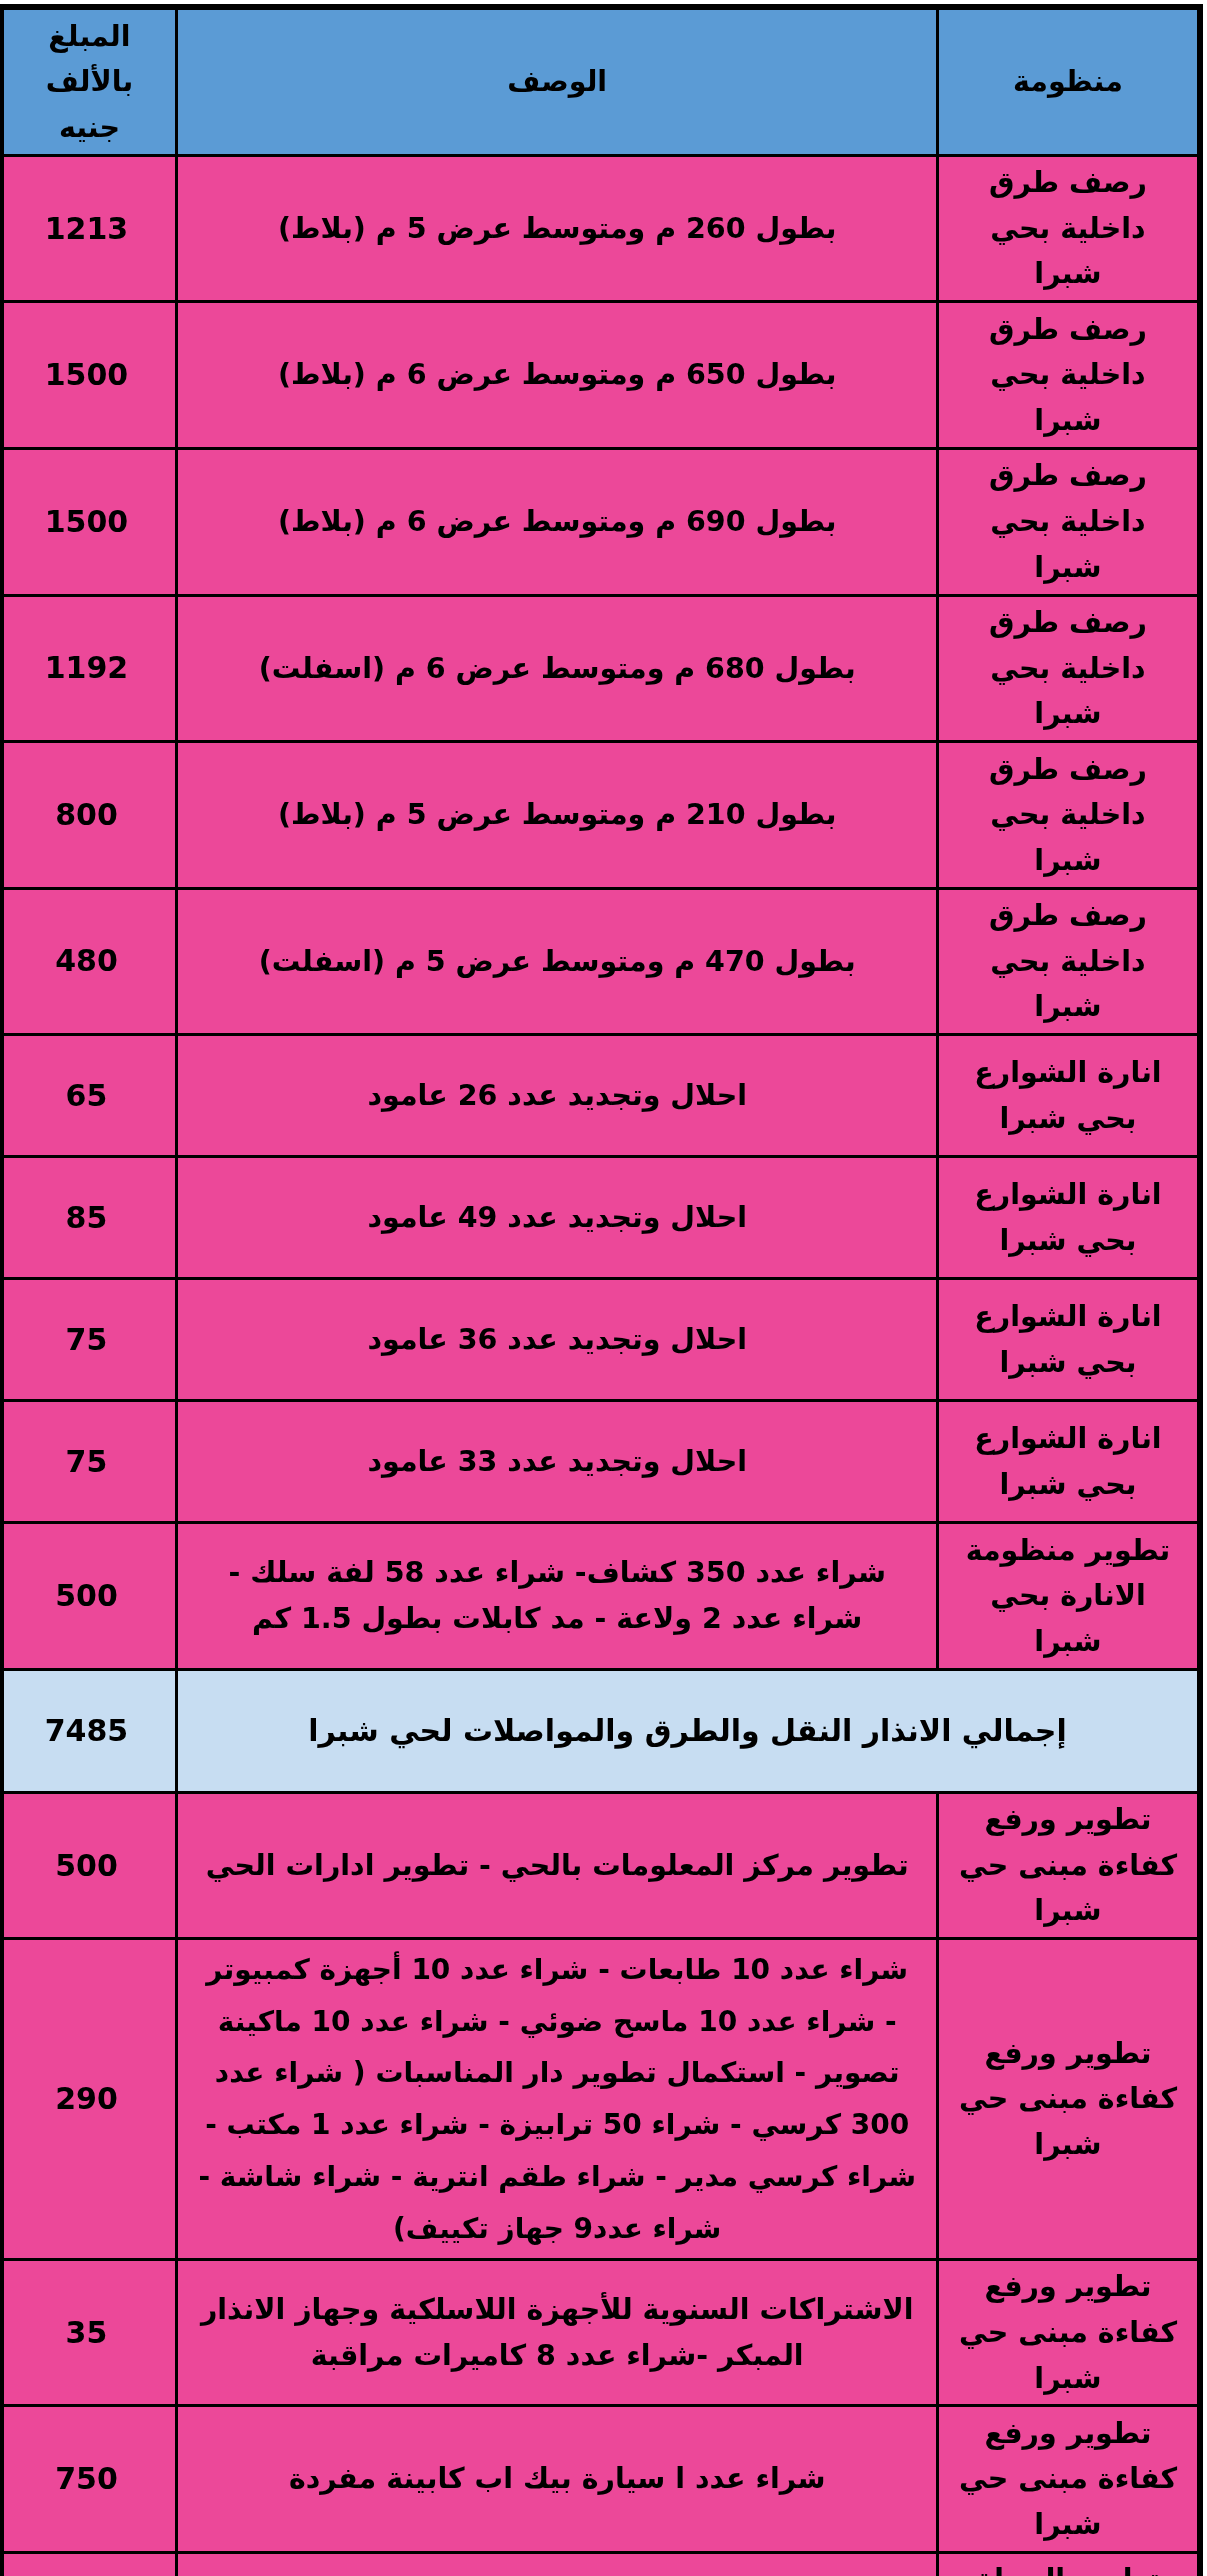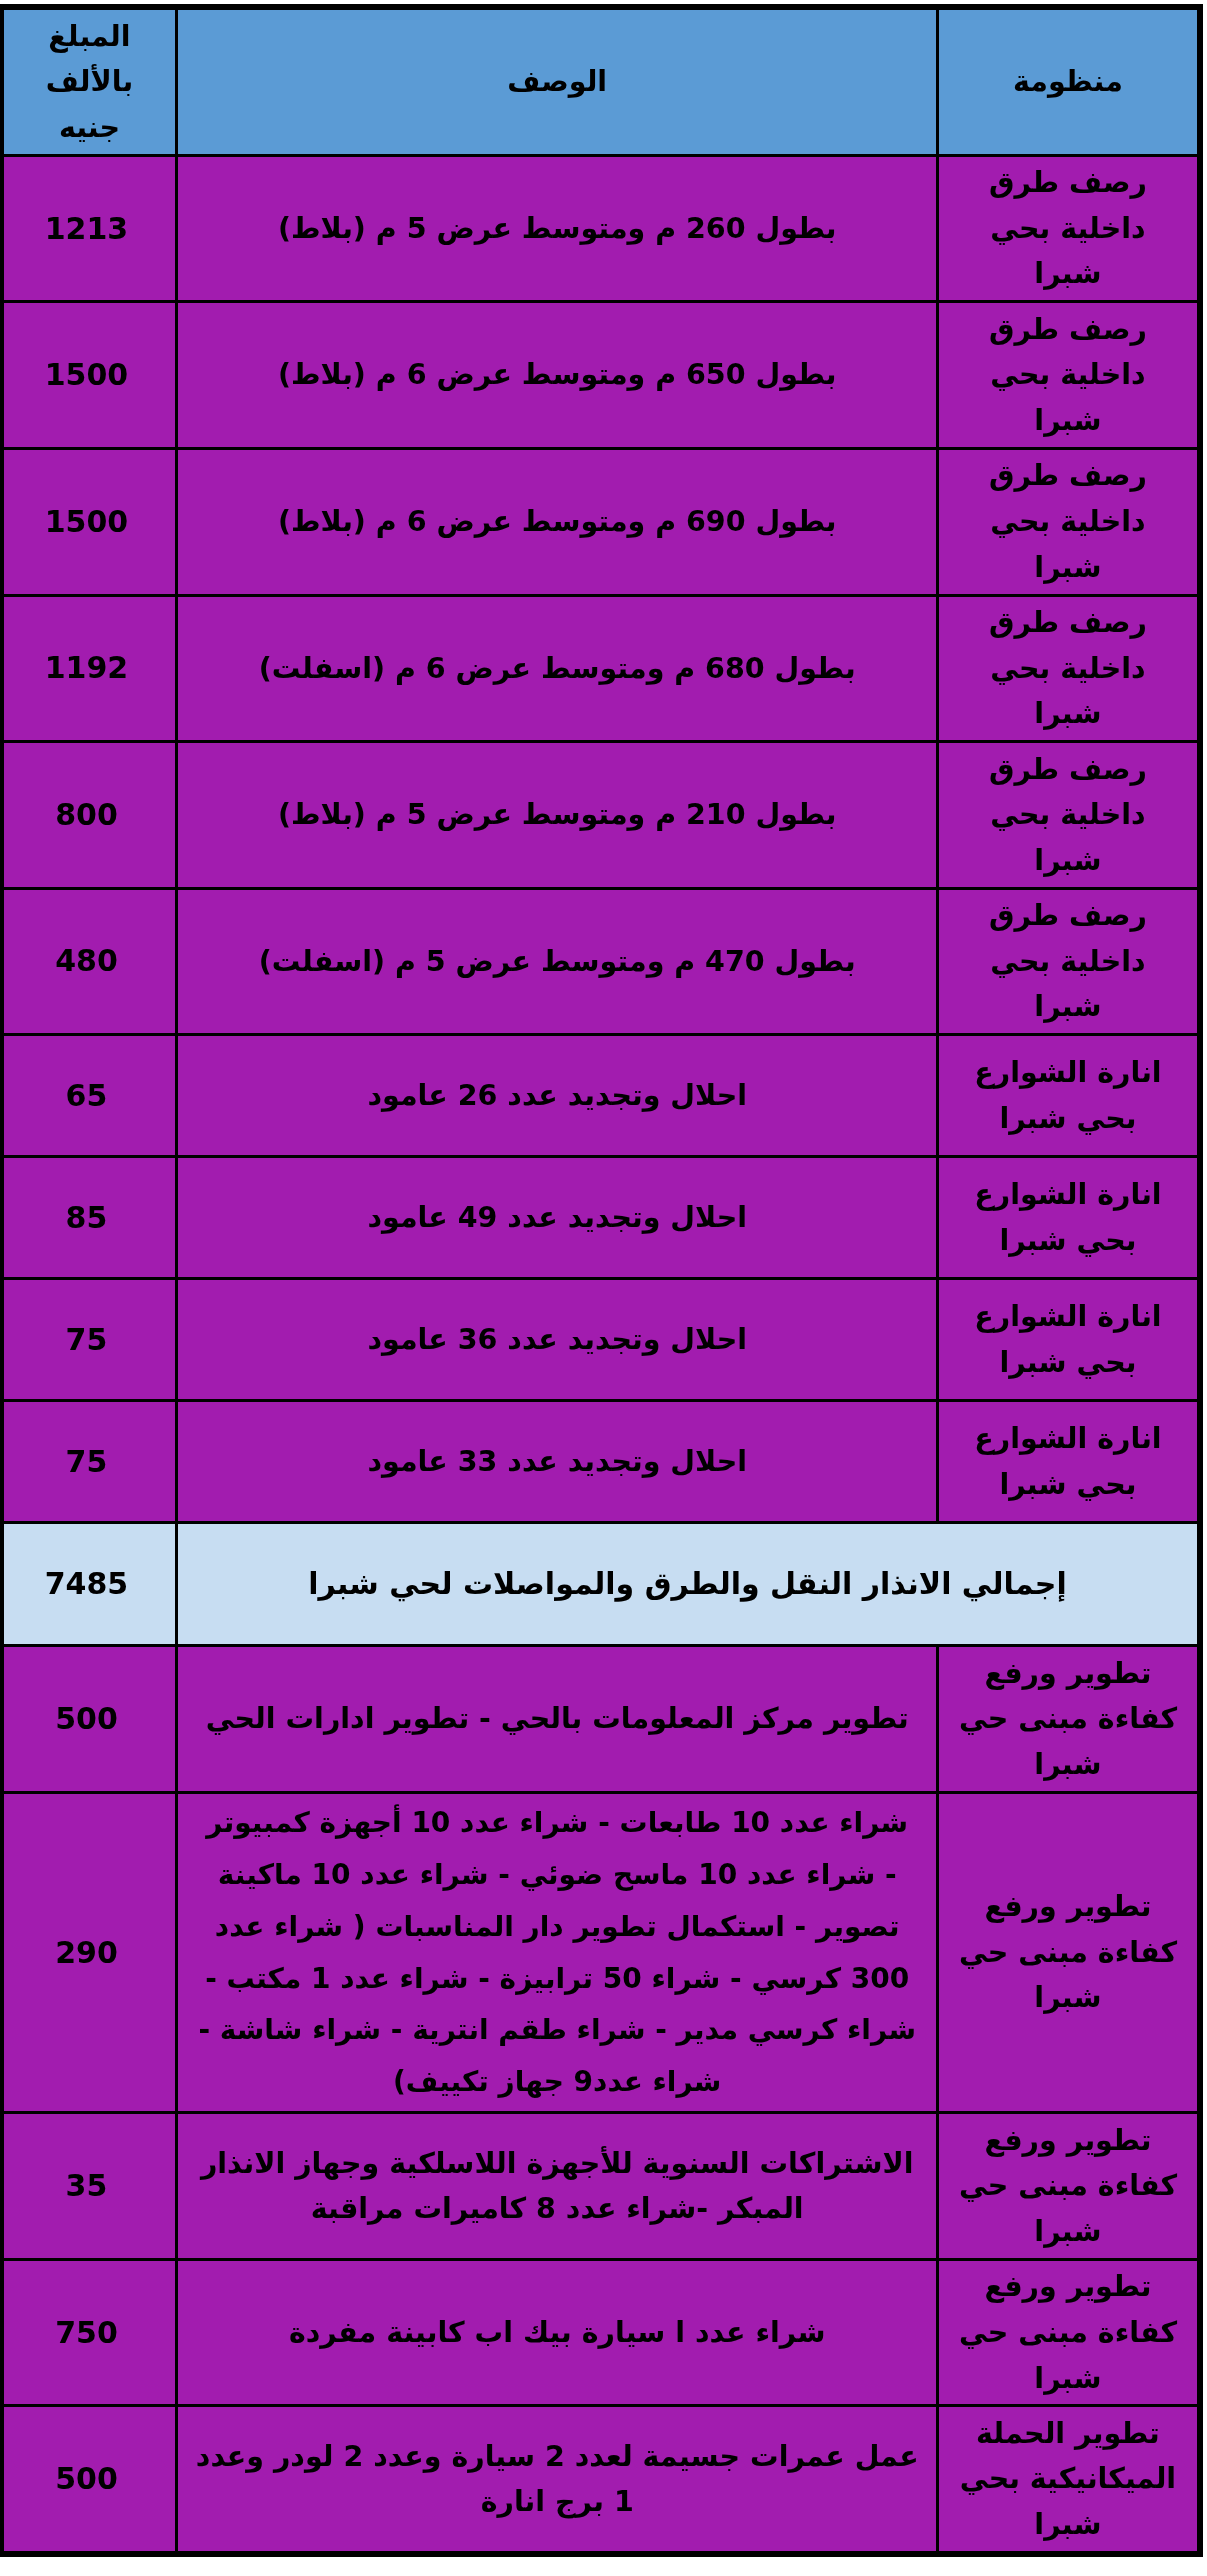"رصف طرق داخلية بحي شبرا" th,td { background: #a21caf -> #ec4899 }
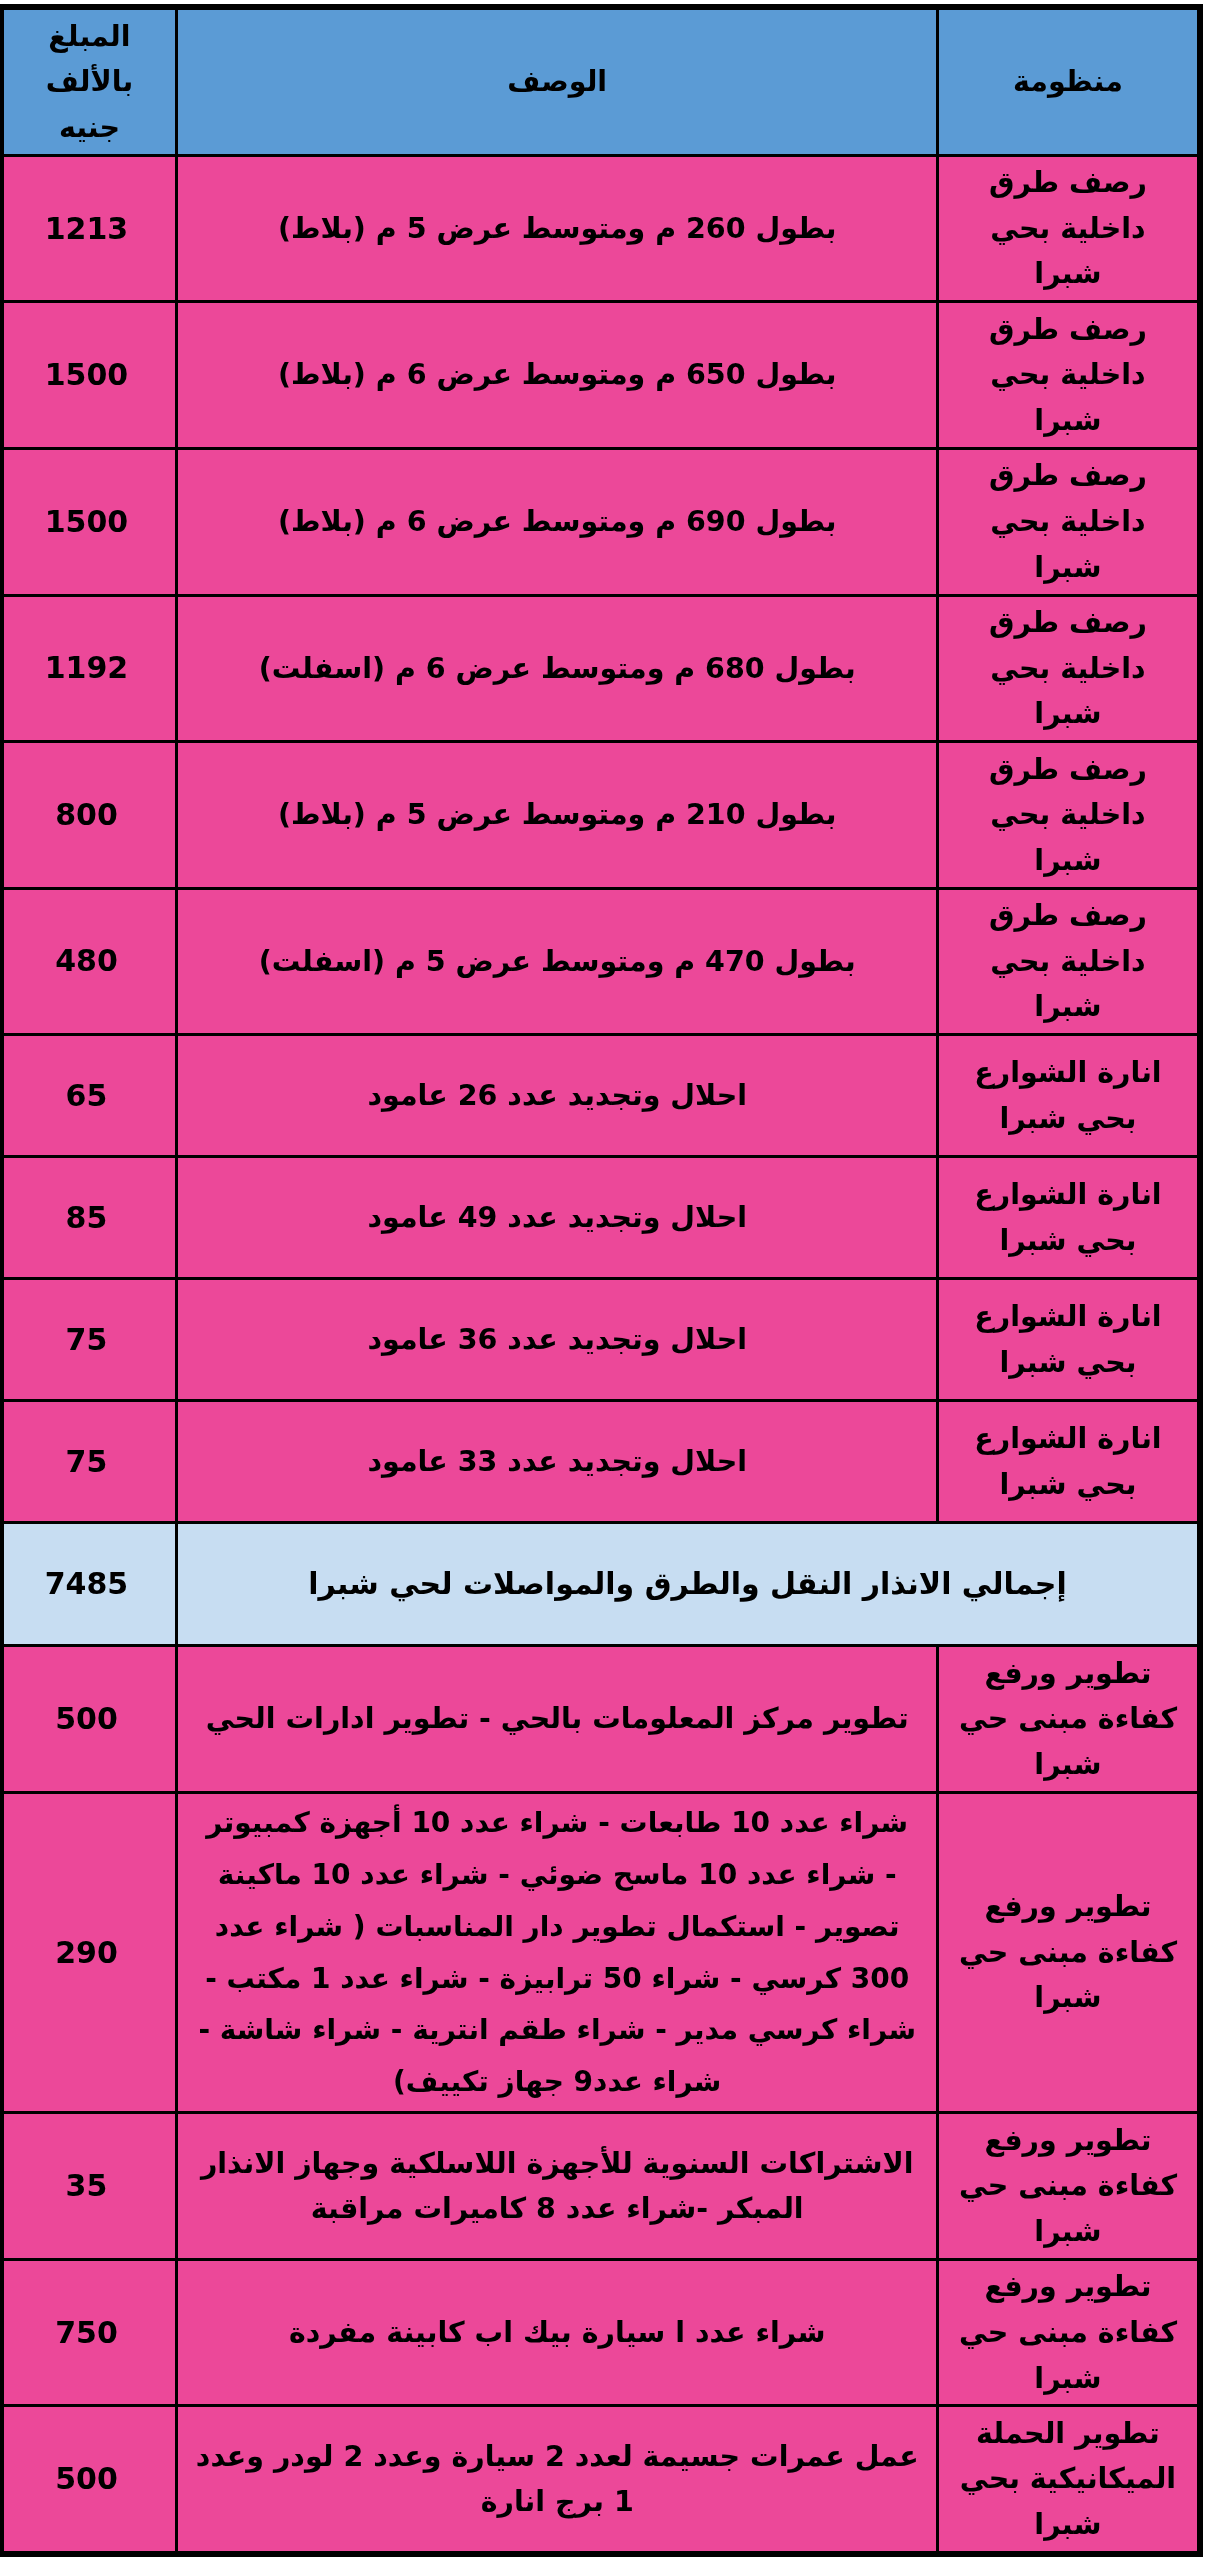"تطوير منظومة الانارة بحي شبرا" tr { html: none -> <tr> <td>تطوير منظومة الانارة بحي شبرا</td> <td>شراء عدد 350 كشاف- شراء عدد 58 لفة سلك - شراء عدد 2 ولاعة - مد كابلات بطول 1.5 كم</td> <td>500</td> </tr> }
